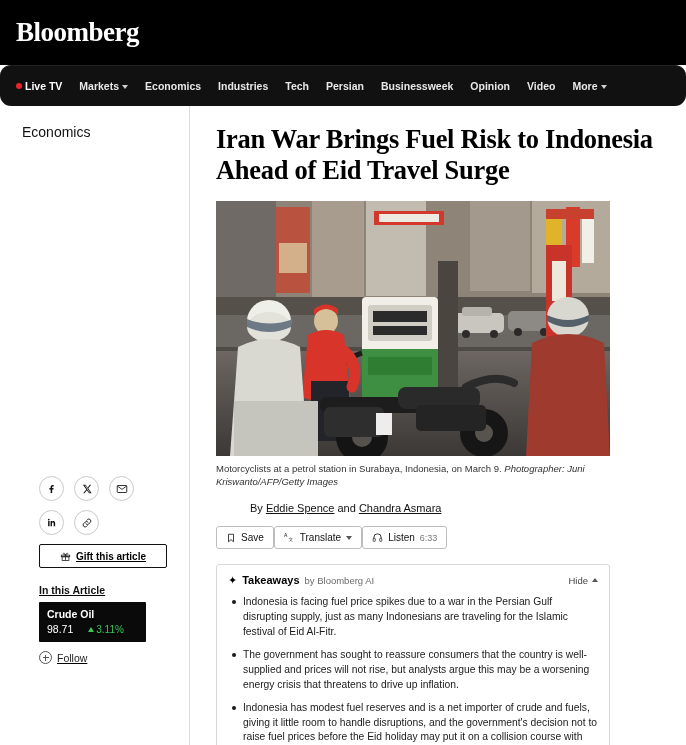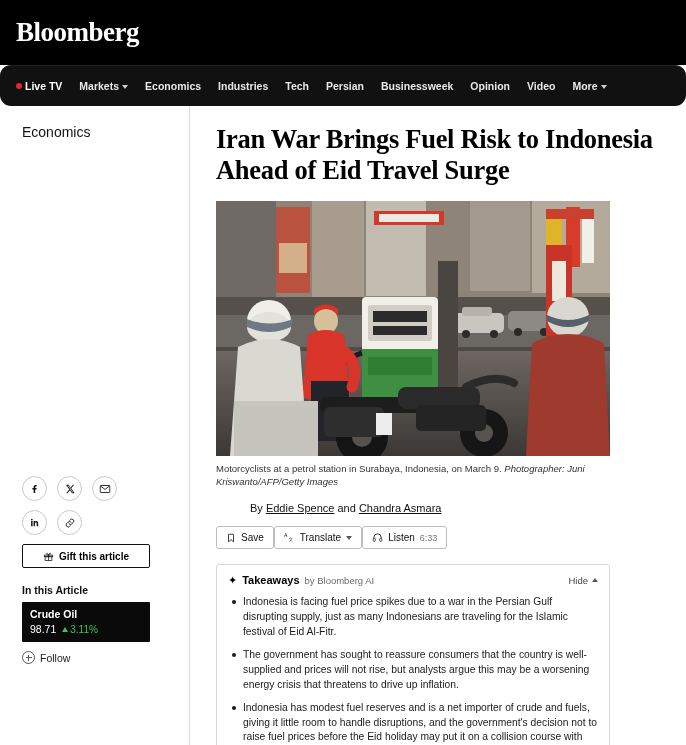"Gift this article" .share-block { left: 22px -> 39px; text-decoration: none -> underline }
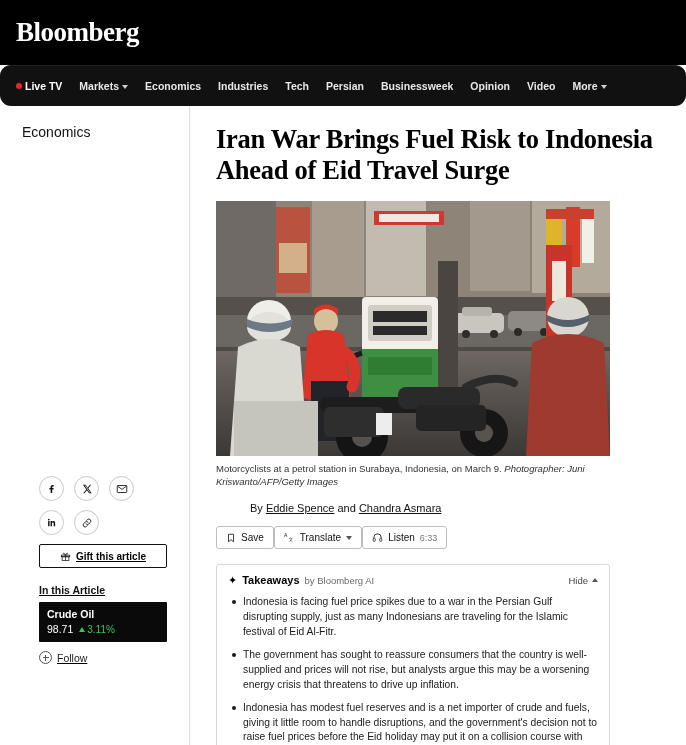"Crude Oil" .ticker-card { width: 128px -> 107px }
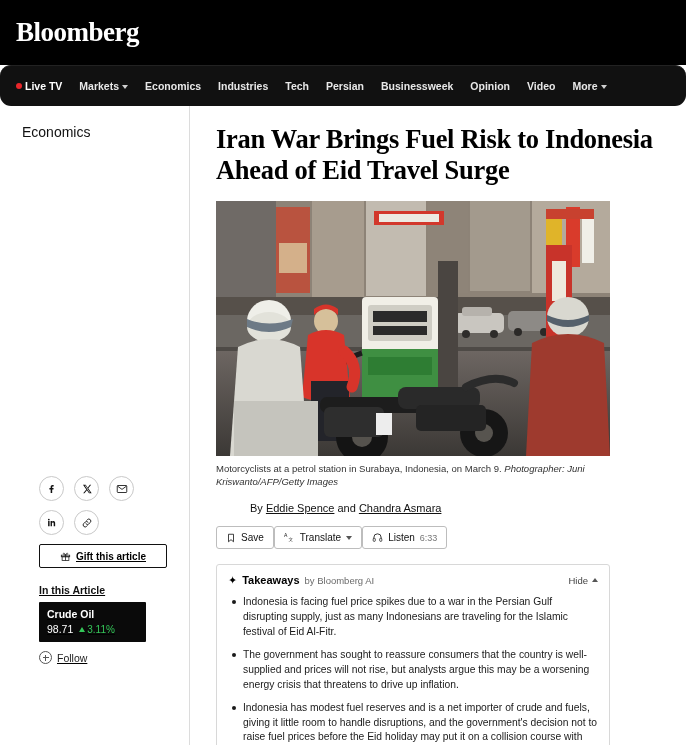"98.71" .ticker-row { gap: 6px -> 15px }
